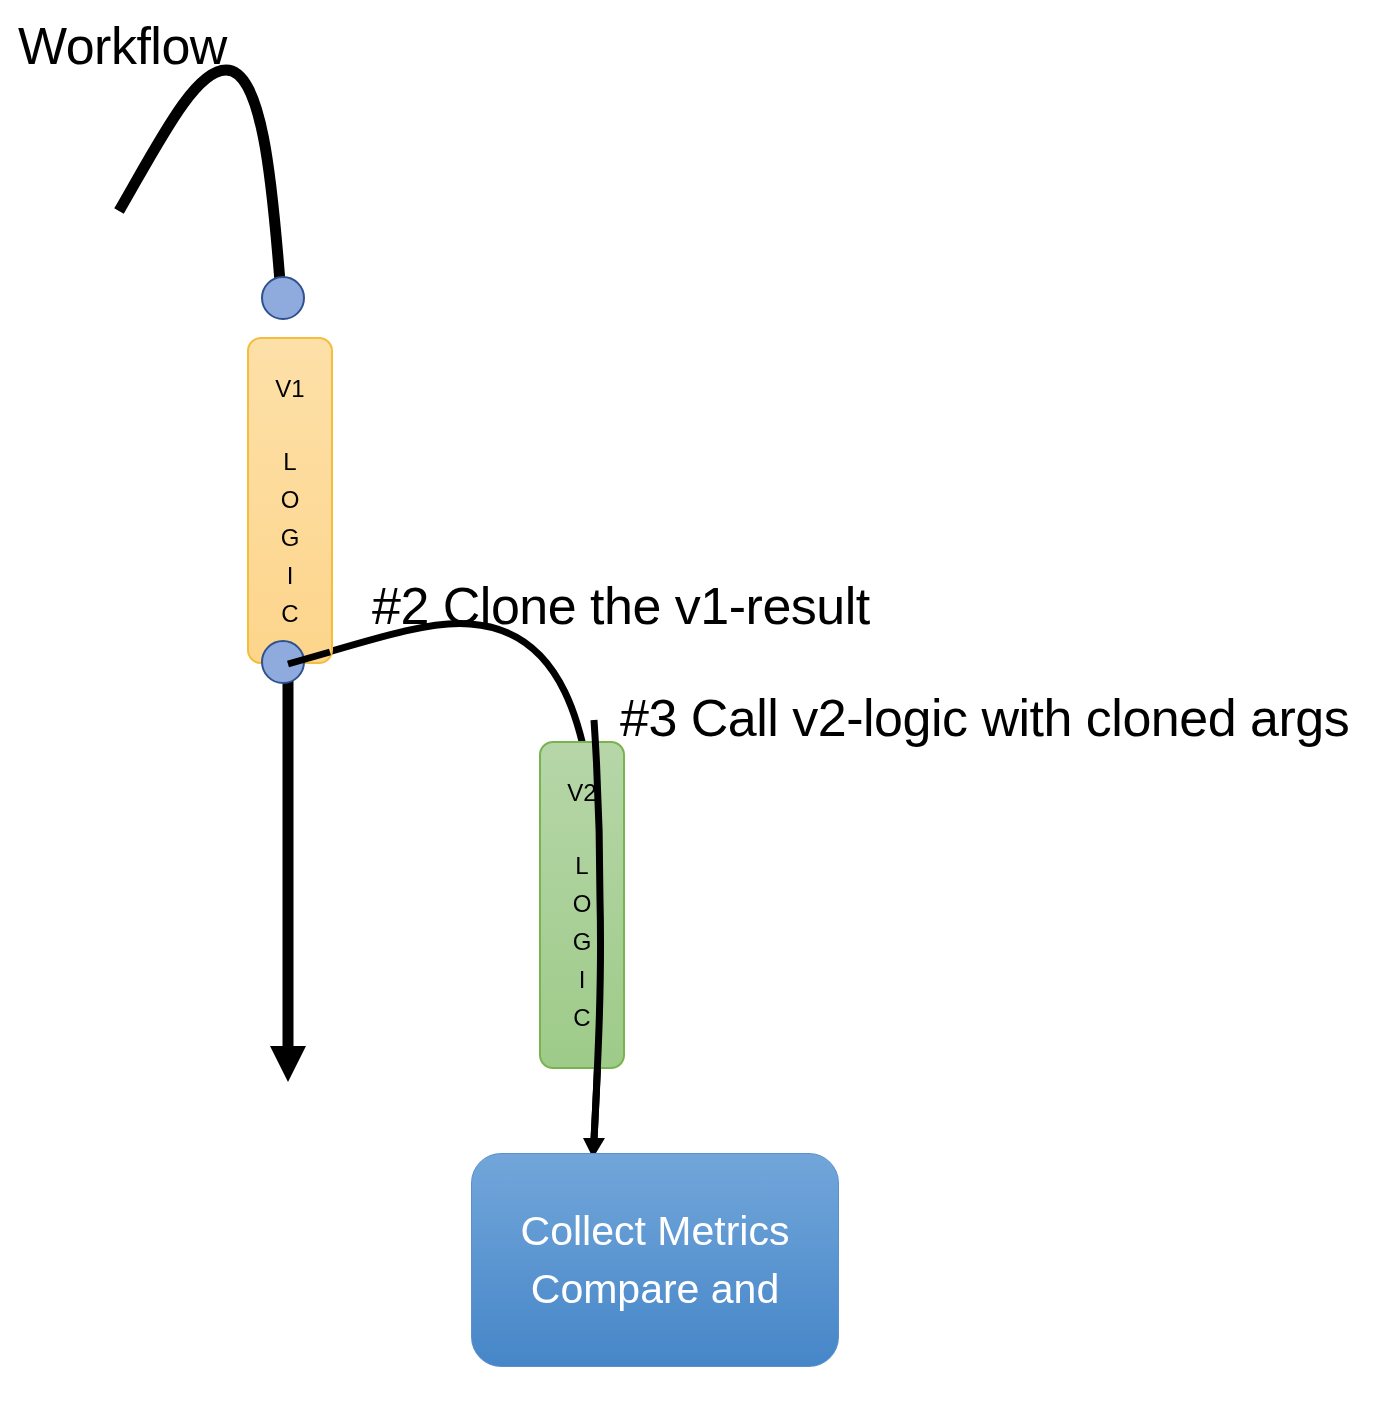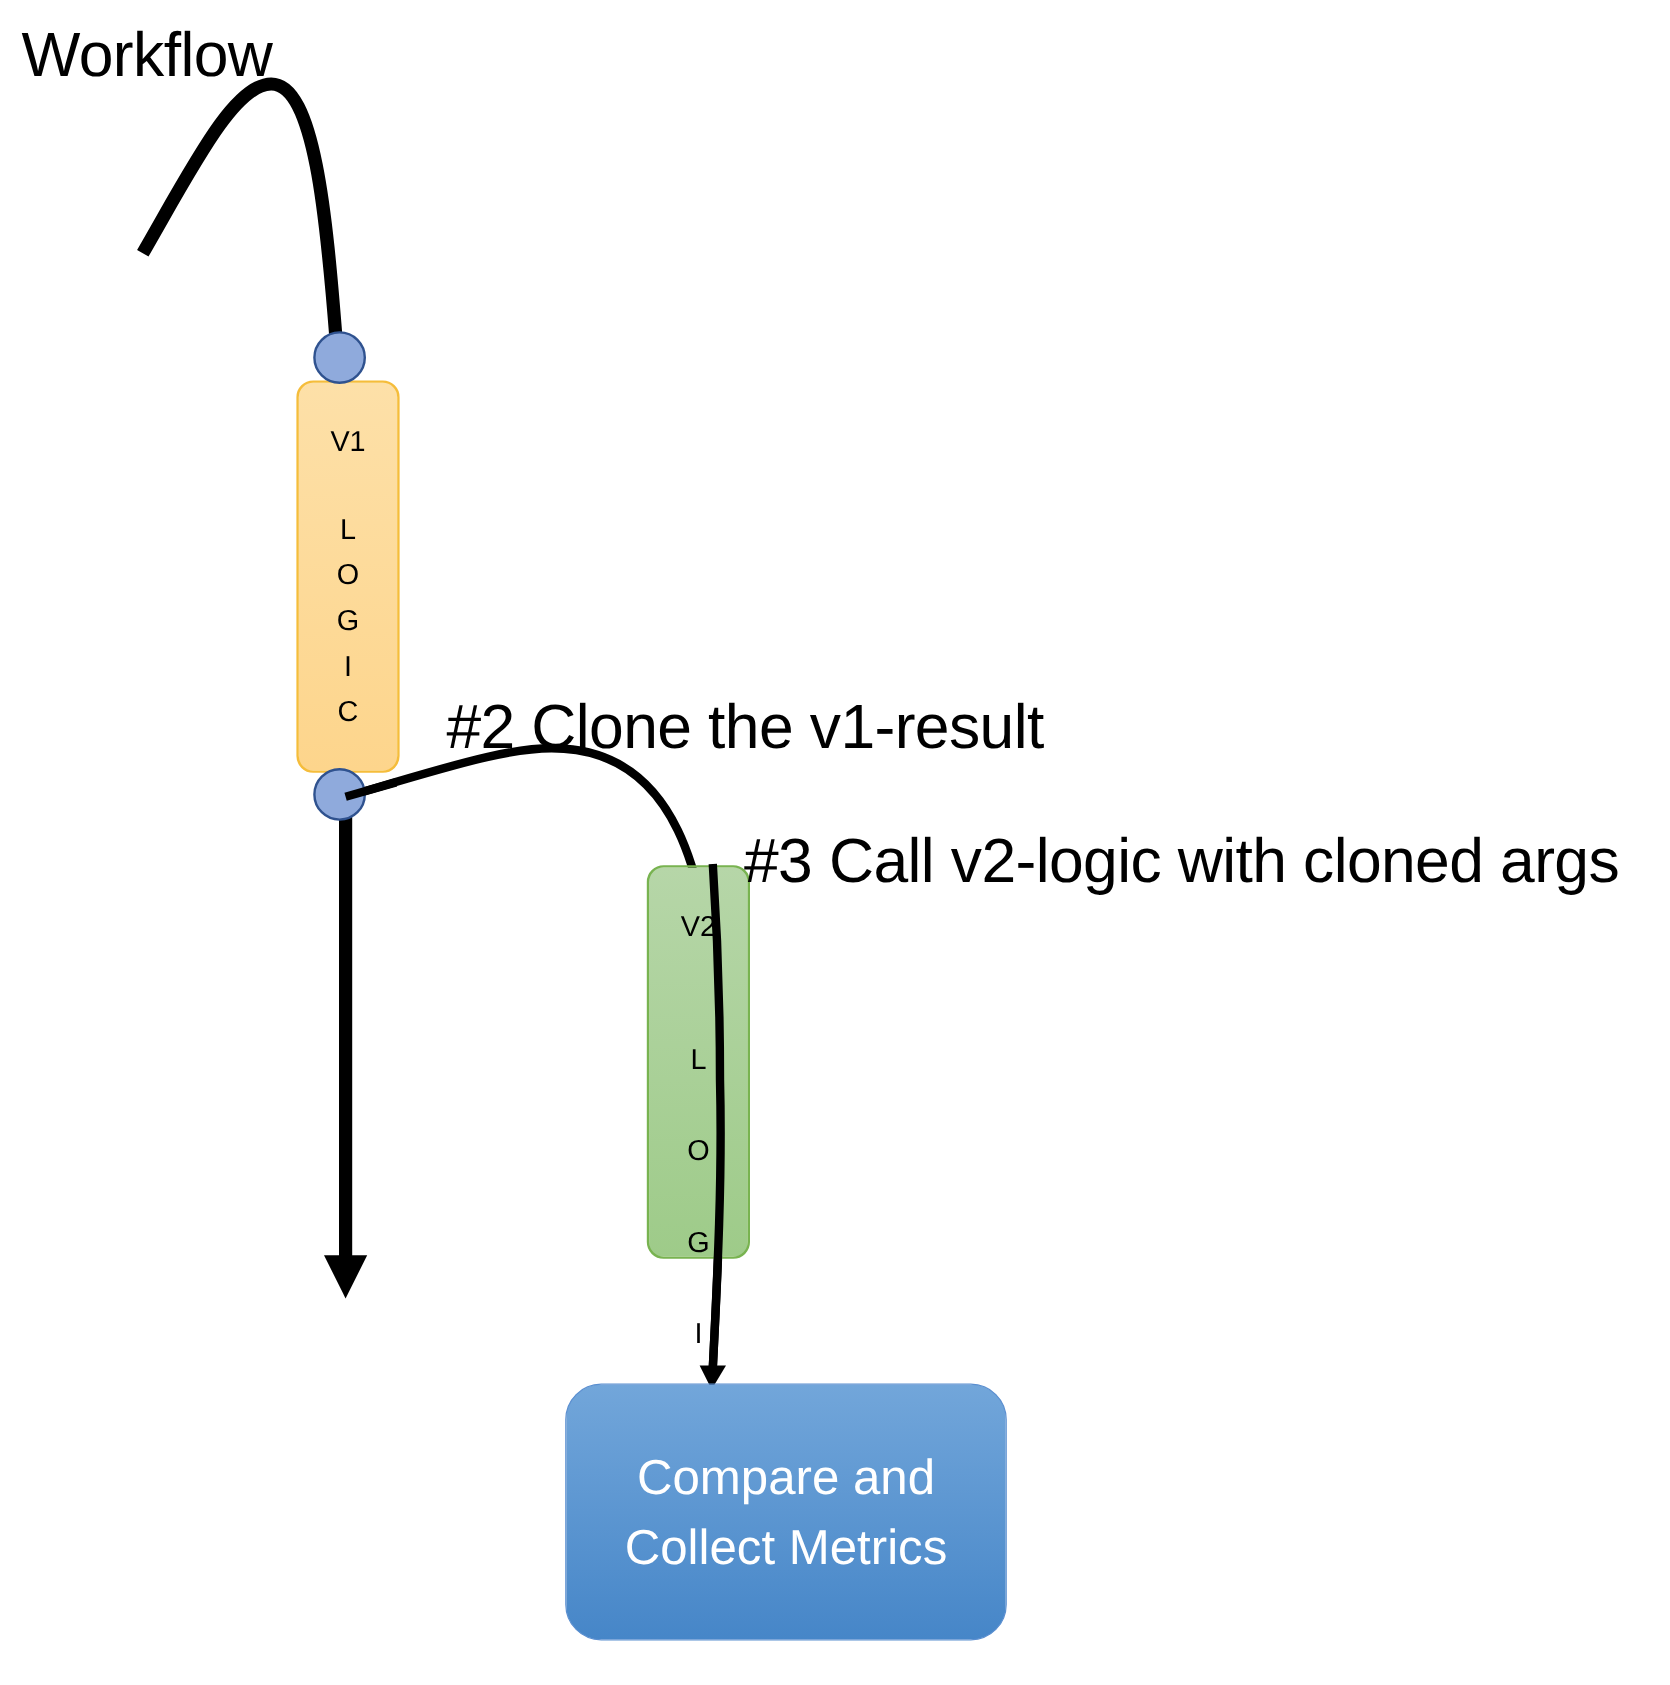"V1" .logic-box { margin-top: none -> 20px }
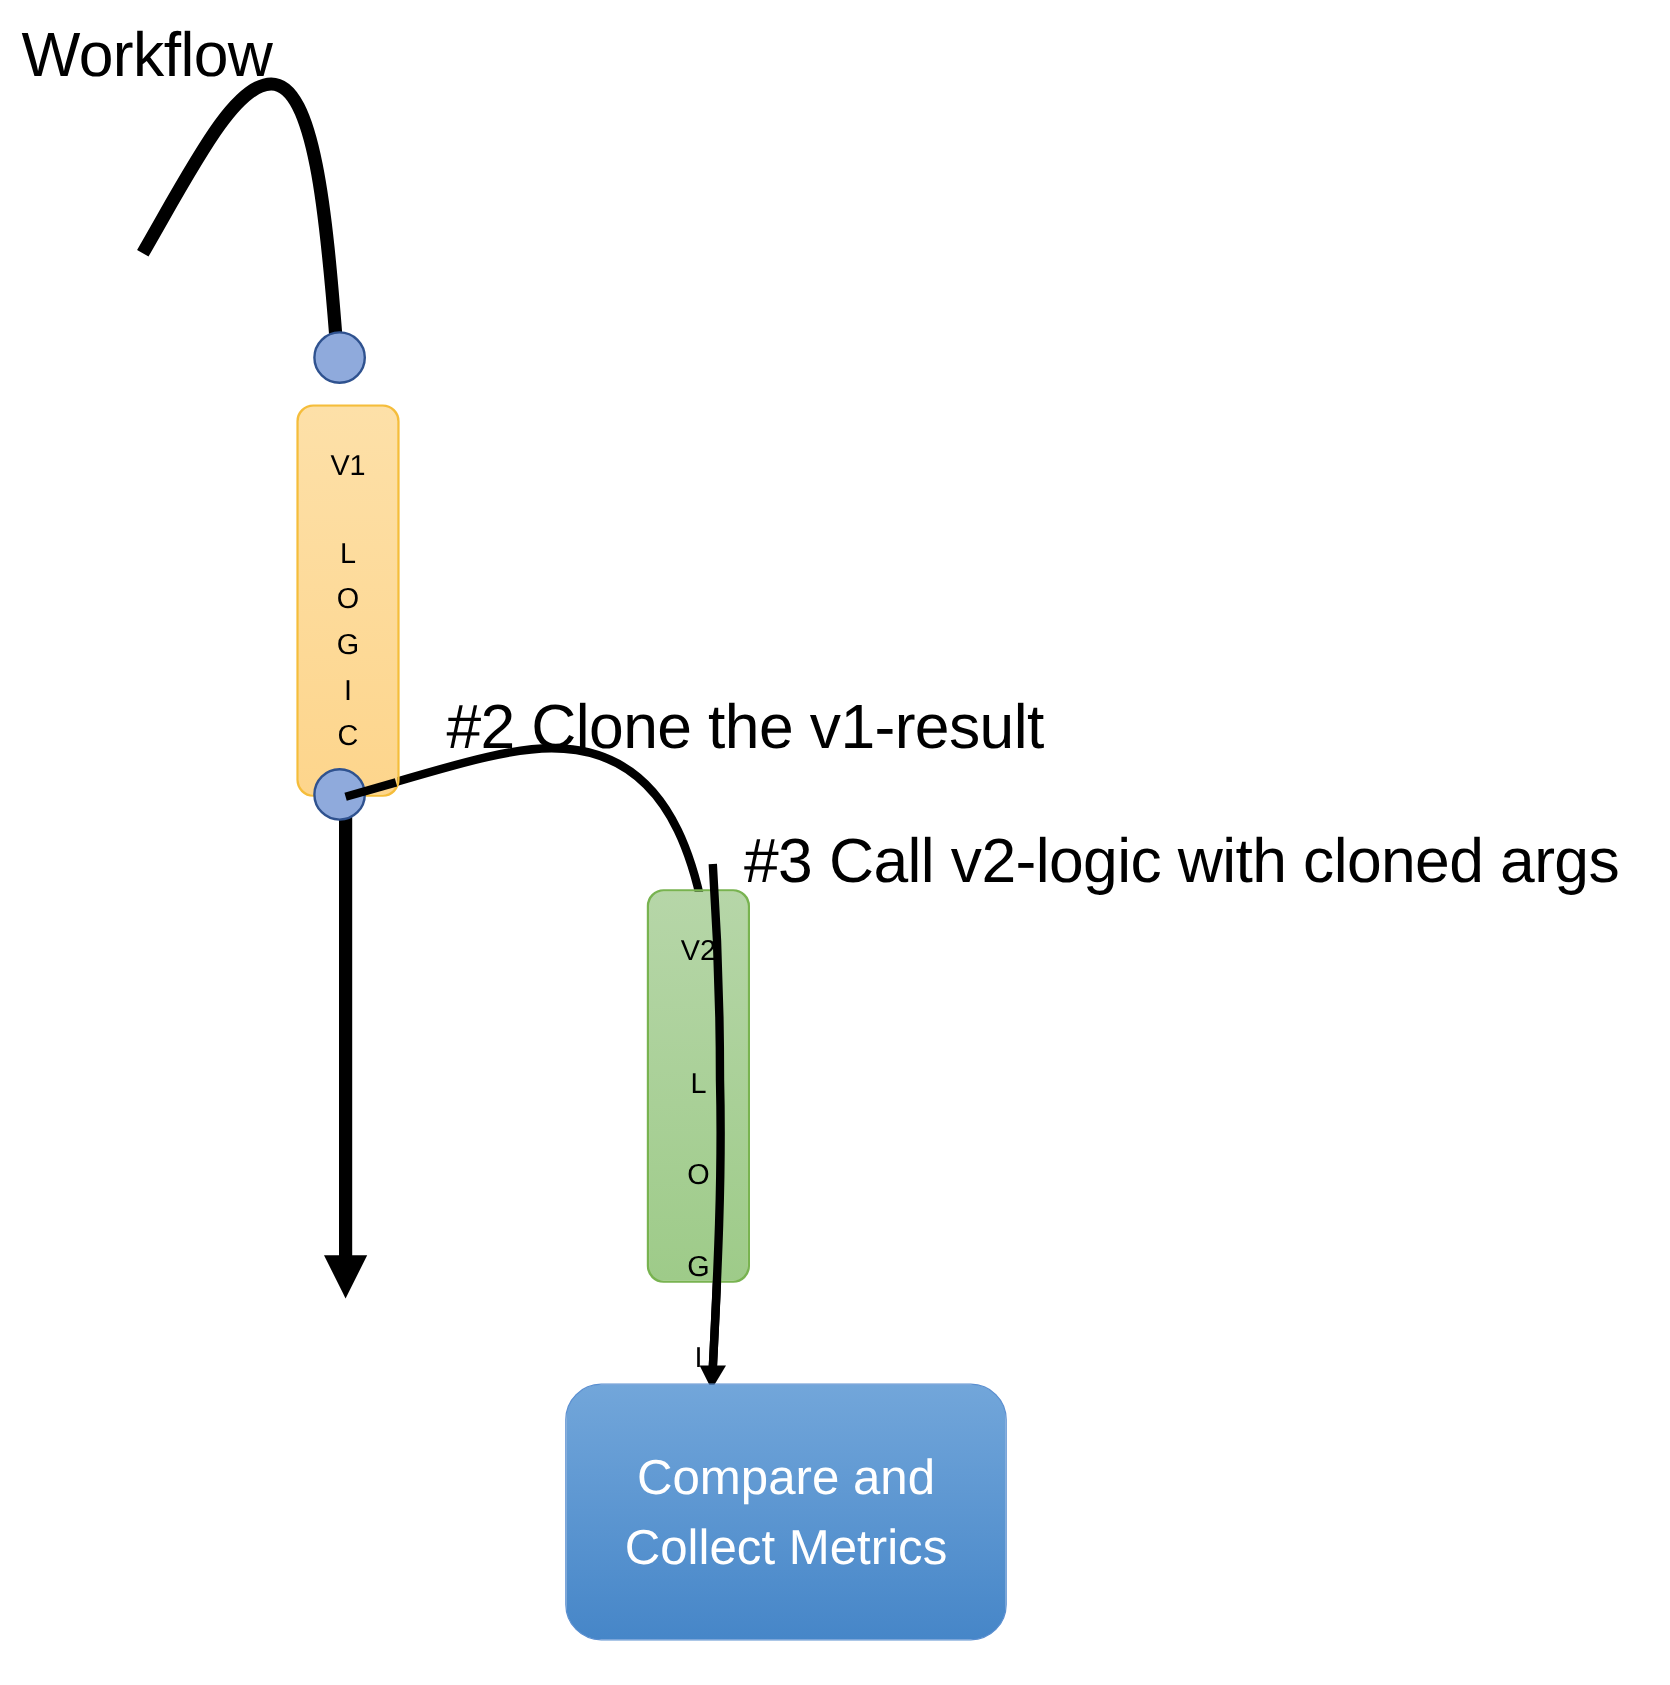"V2" .v2 { gap: 38px -> none }
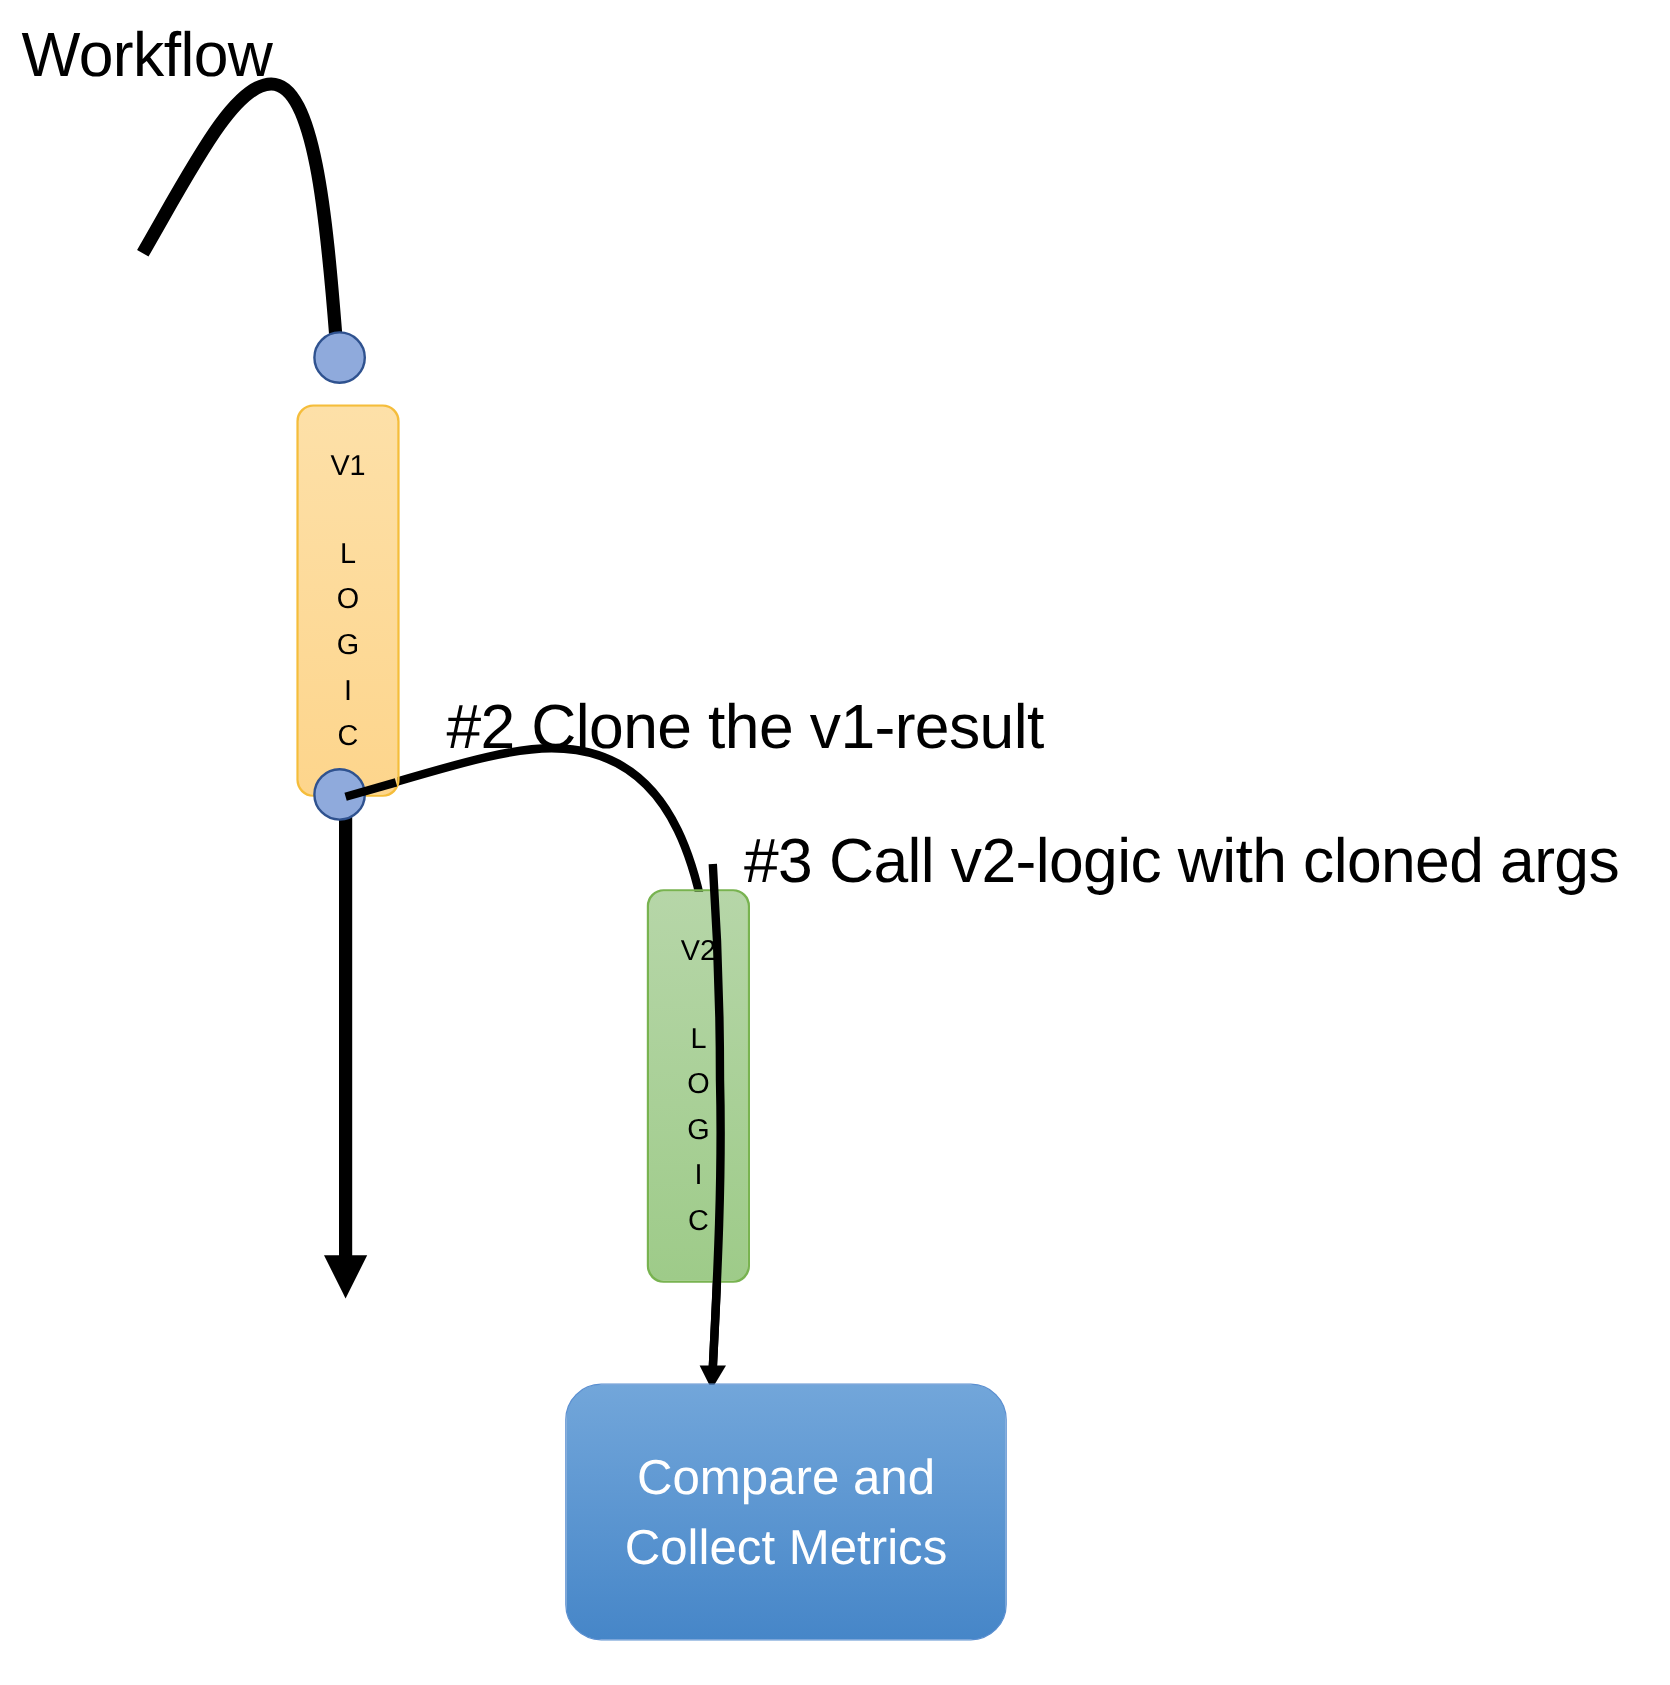"Compare and" div { order: before "Collect Metrics" -> after "Collect Metrics" }
